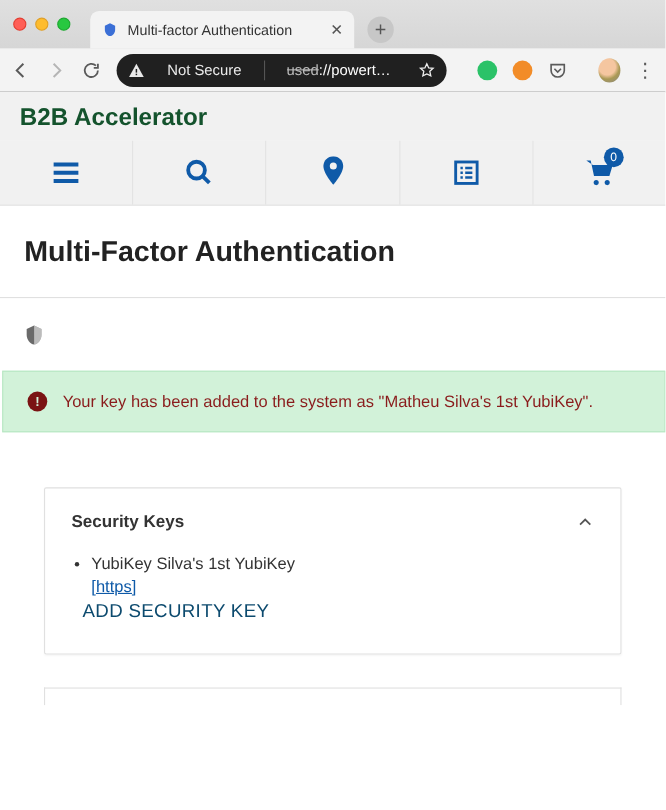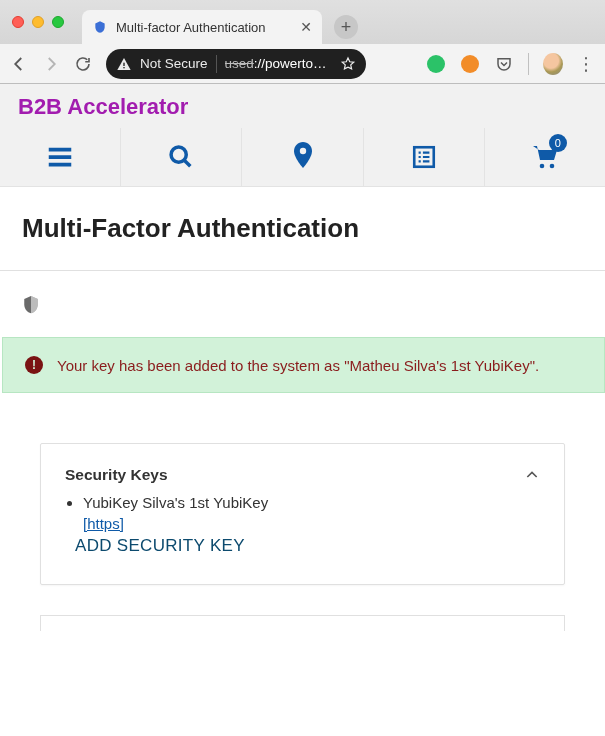"Not Secure" .urlbar { gap: 8px -> 20px }
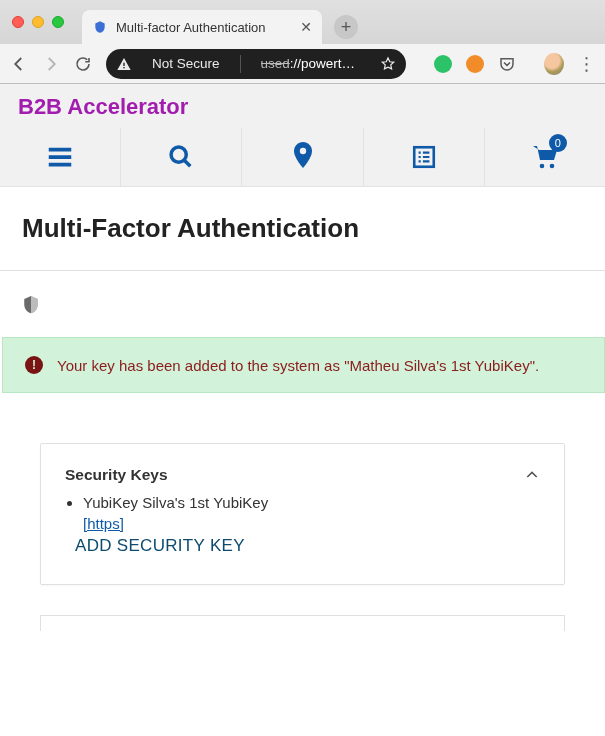"B2B Accelerator" .brand-bar { color: #a21caf -> #14532d }
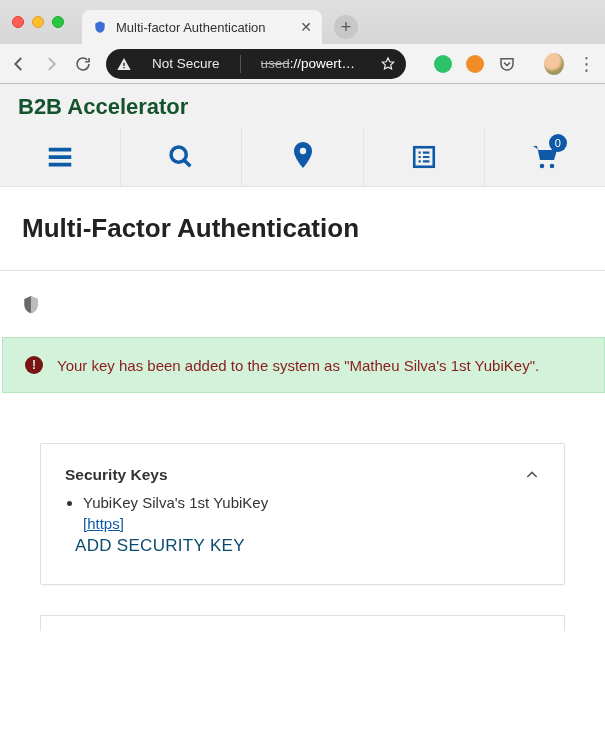"Security Keys" .card-header { margin-bottom: 10px -> 20px }
